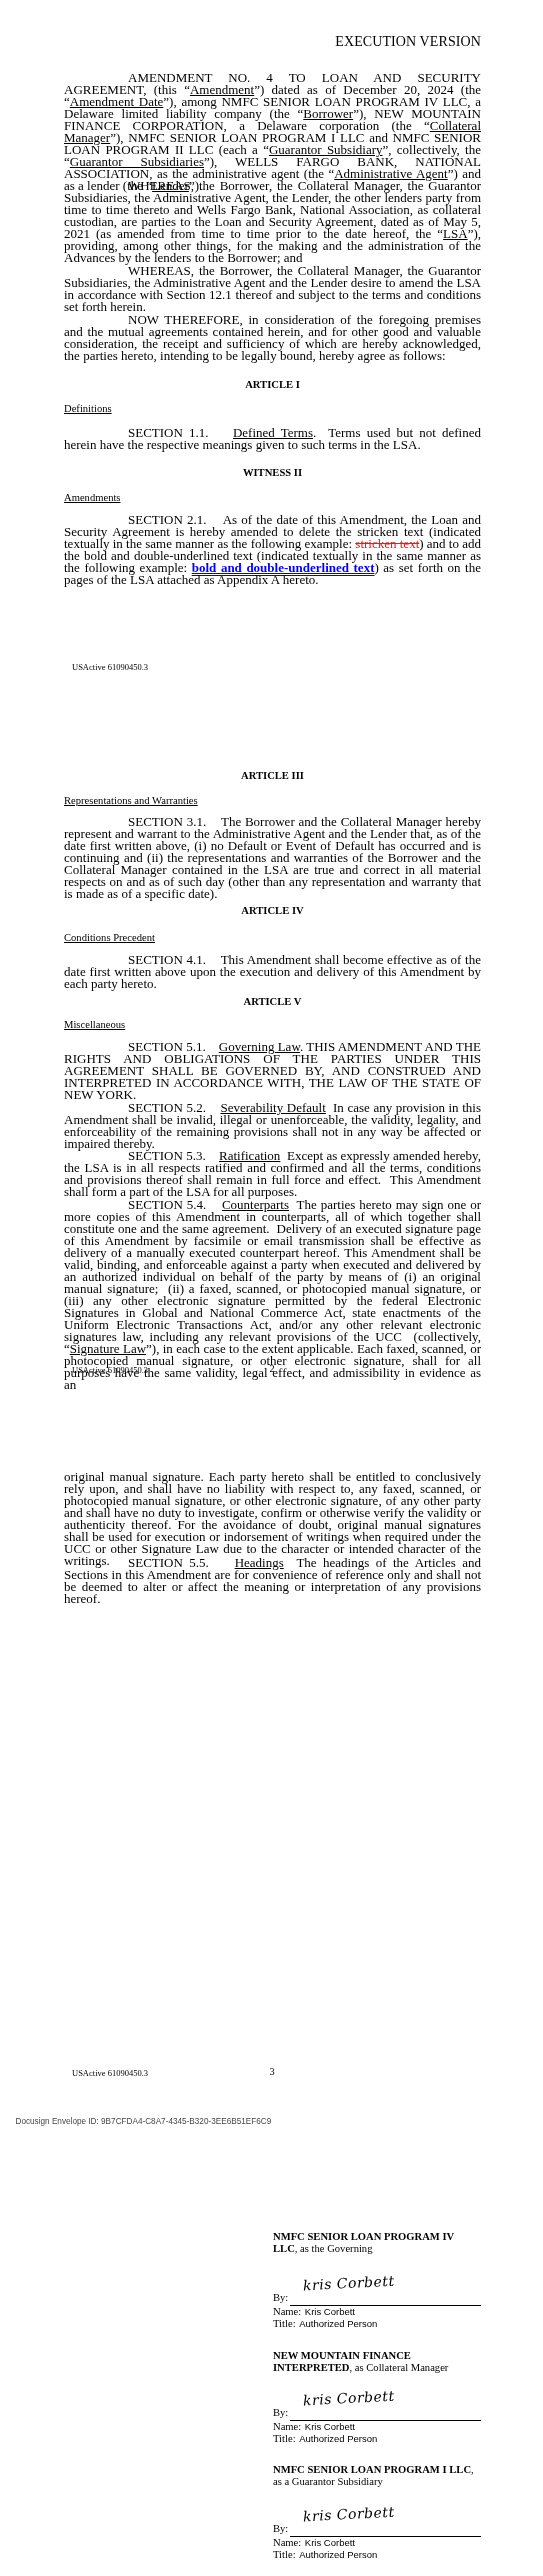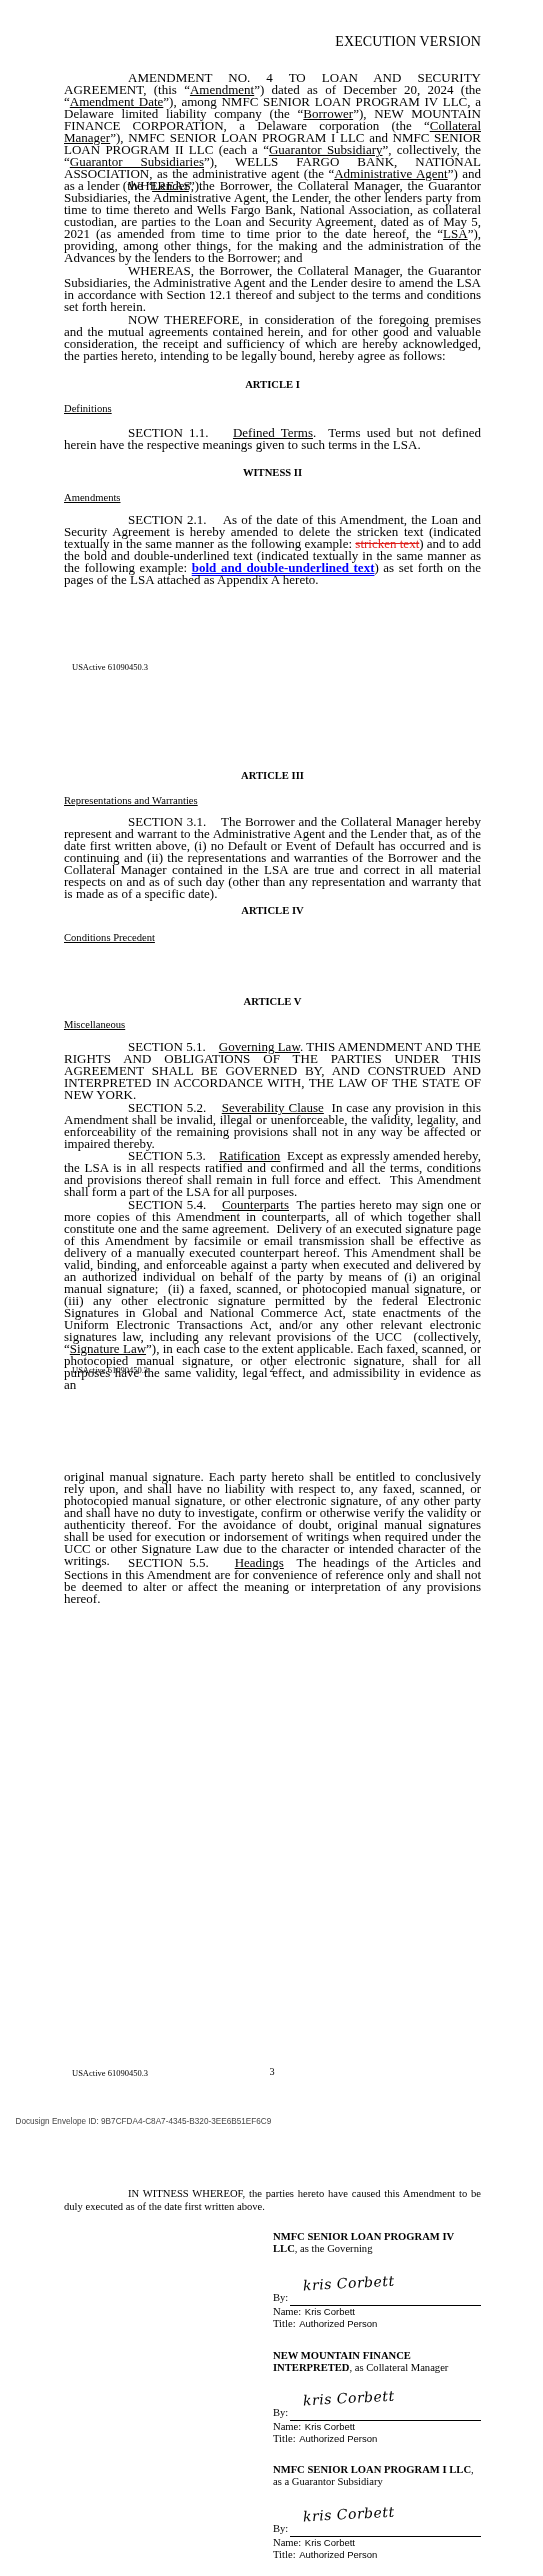"SECTION 4.1. This Amendment shall" div.para { html: none -> <div><span>SECTION 4.1.&nbsp;&nbsp;&nbsp; This Amendment shall become effective as of the date first written above upon the execution and delivery of this Amendment by each party hereto.</span></div> }
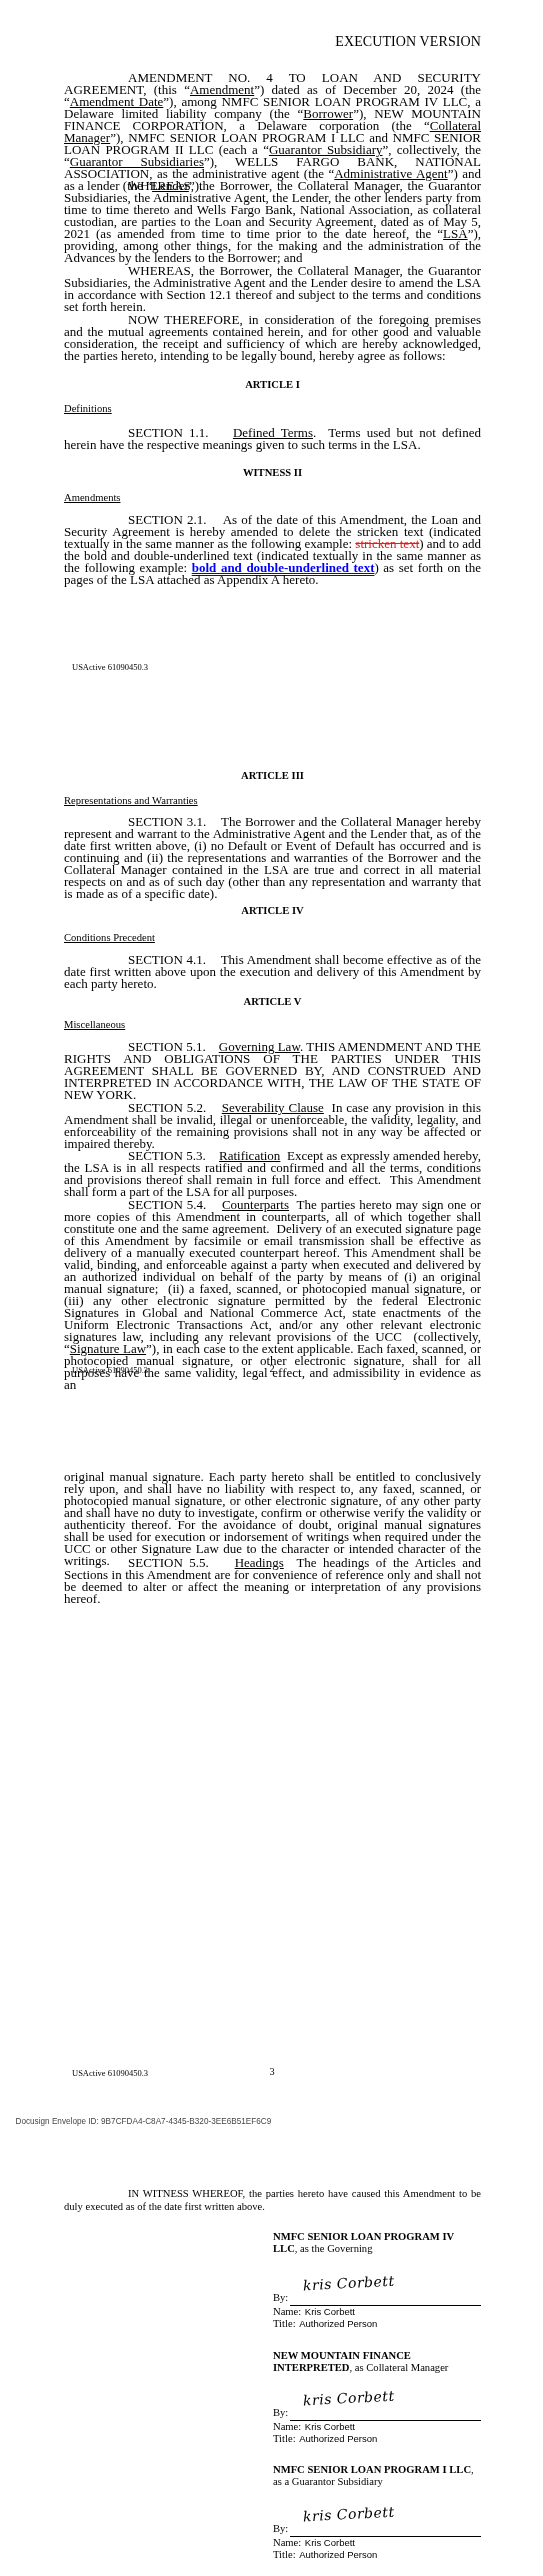"Severability Clause" span.seg-u { text: Clause -> Default }
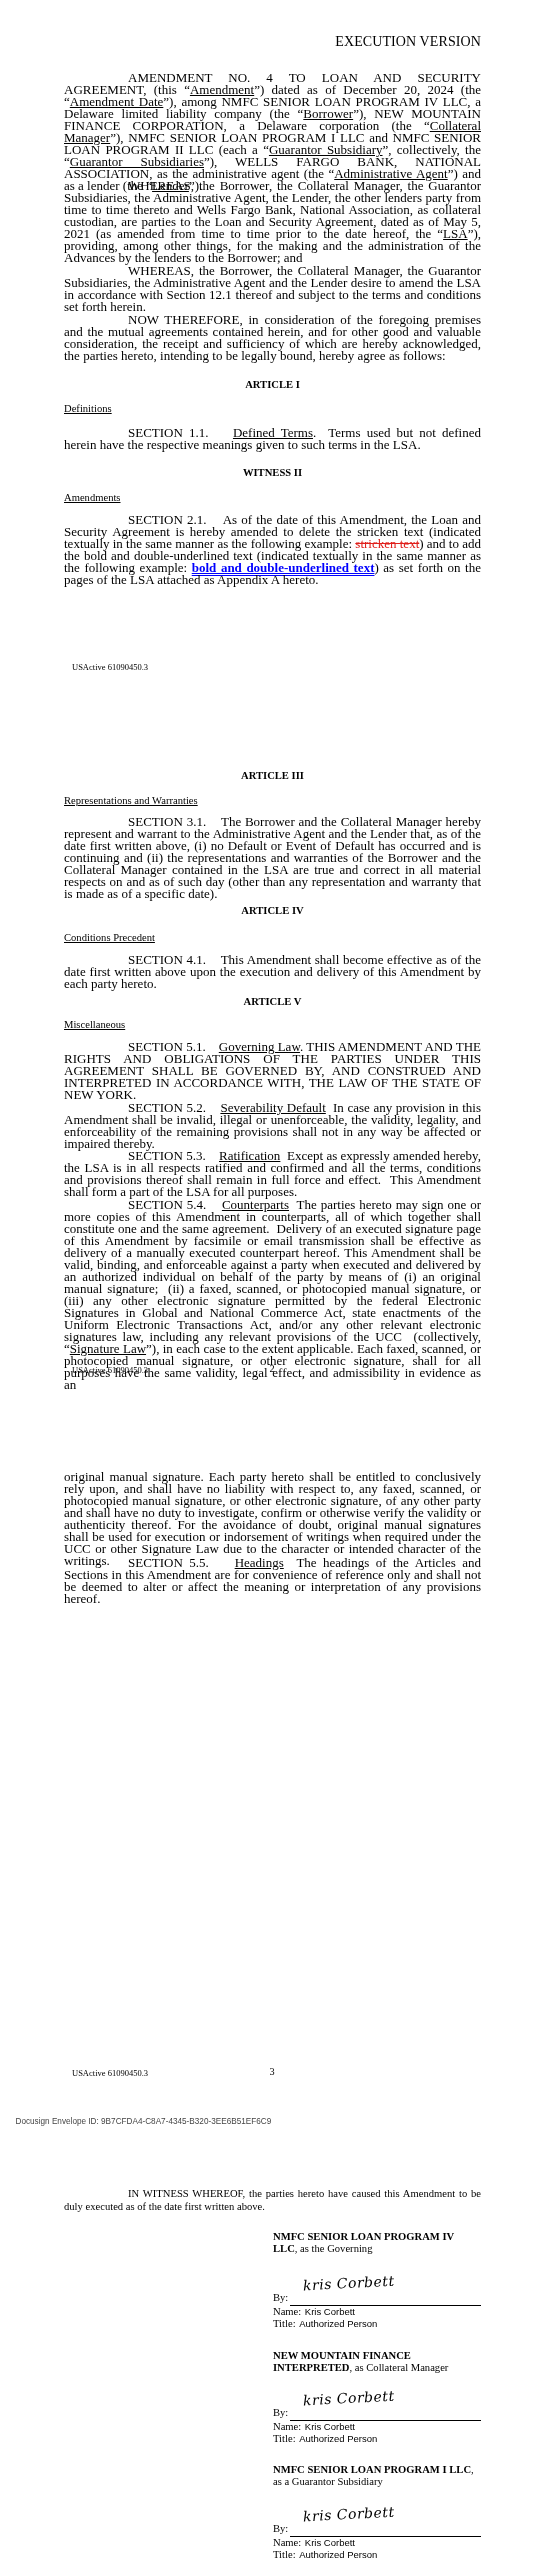"IN WITNESS WHEREOF, the parties" div.witness { html: <div><span>IN WITNESS WHEREOF, the parties hereto have caused this Amendment to be duly executed as of the date first written above.</span></div> -> none }
